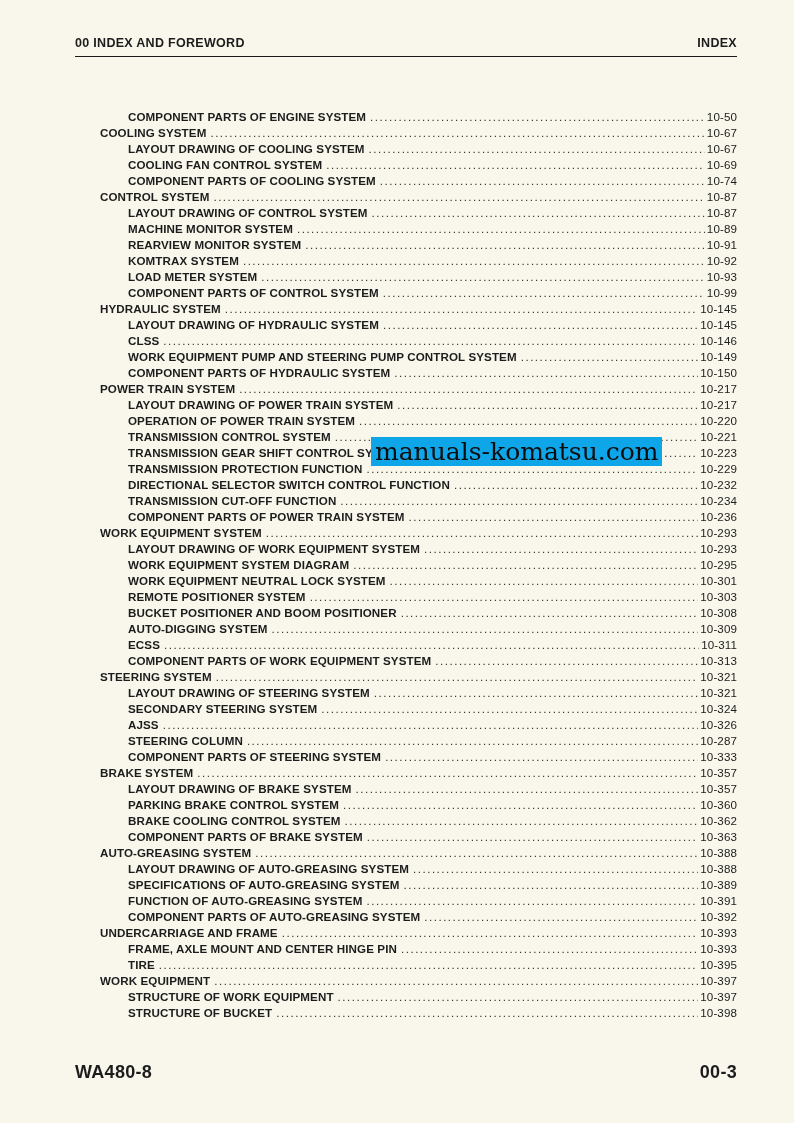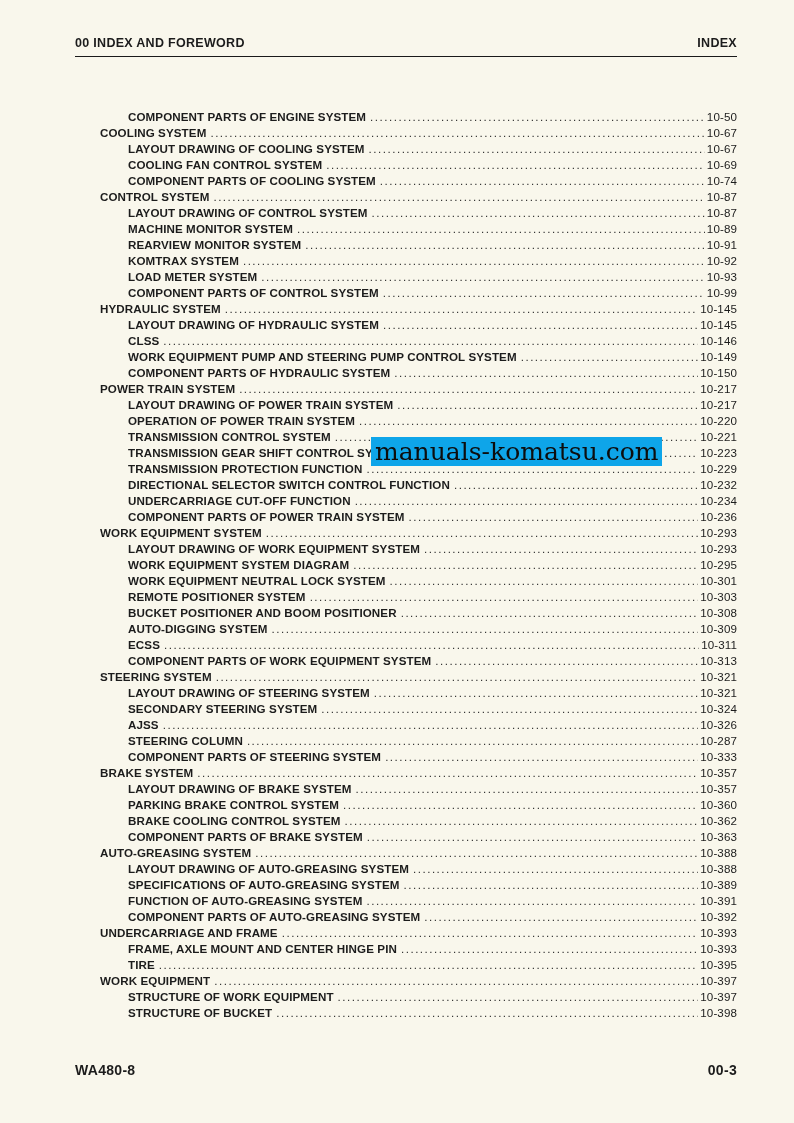"UNDERCARRIAGE CUT-OFF FUNCTION" span.toc-title { text: UNDERCARRIAGE -> TRANSMISSION }
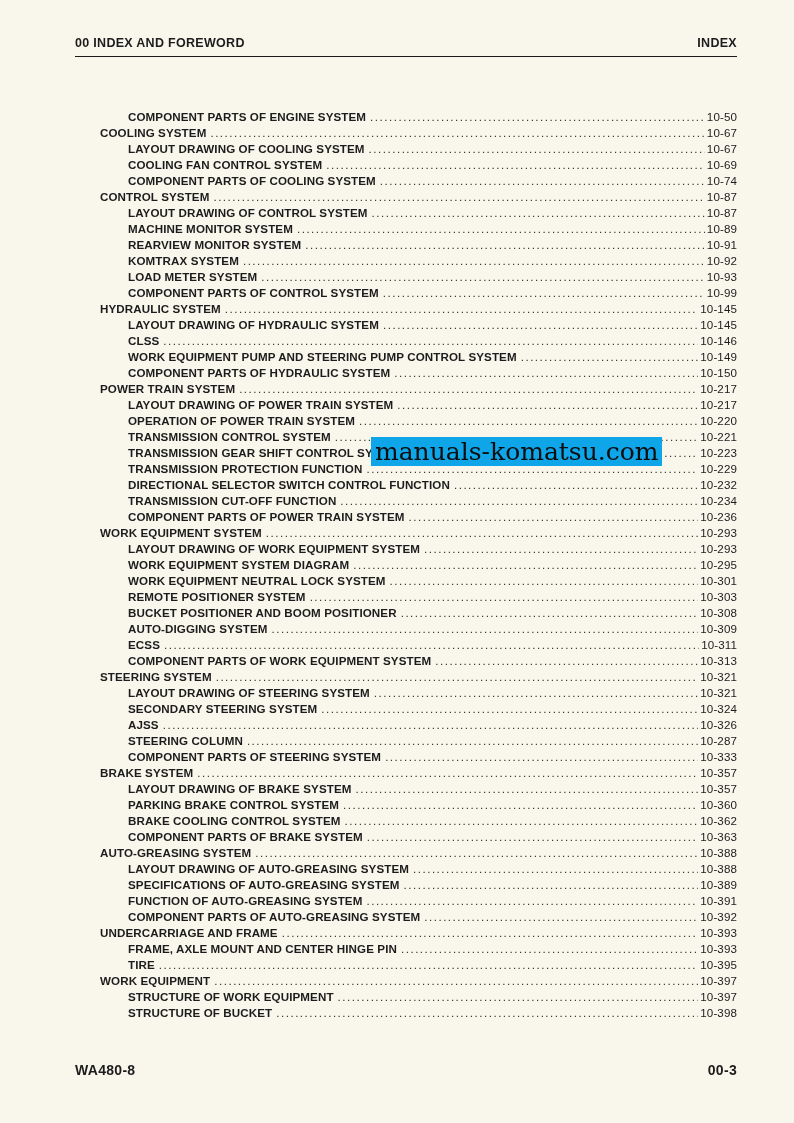"WA480-8" .page-footer { font-size: 14px -> 18px }
